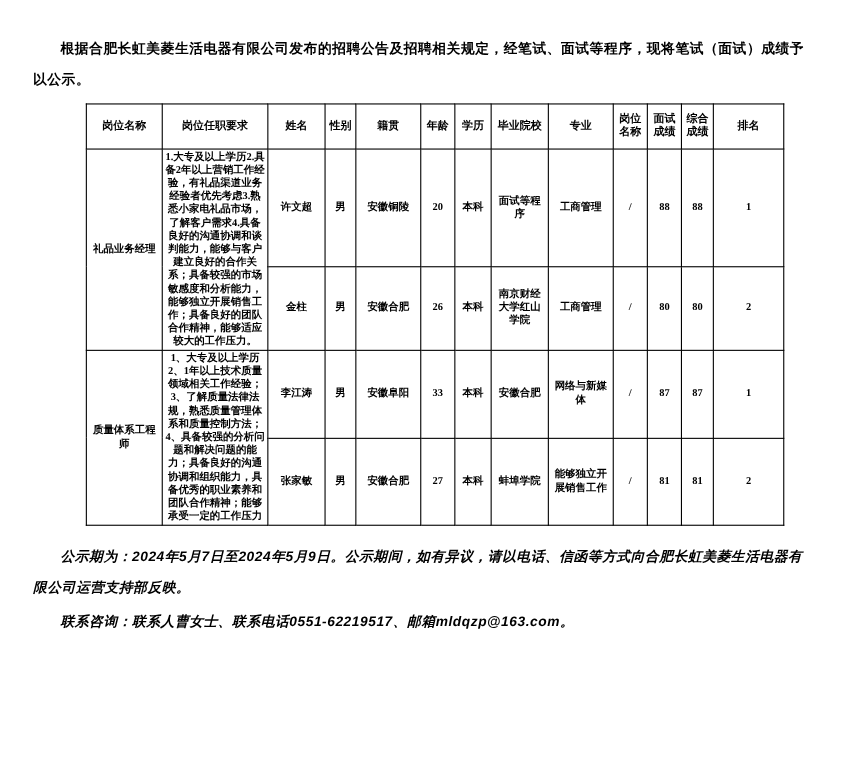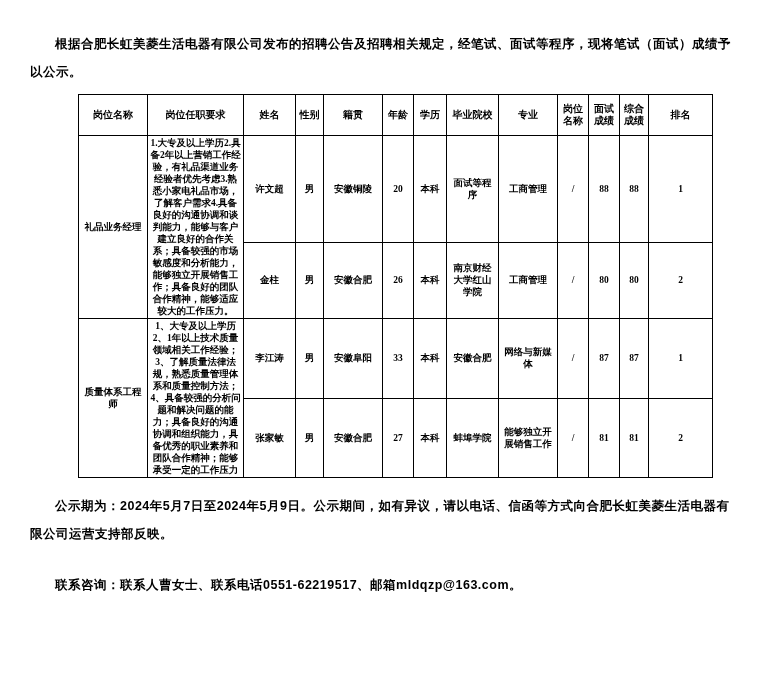"公示期为：2024年5月7日至2024年5月9日。公示期间，如有异议，请以电话、" .bottom-block { font-style: none -> italic }
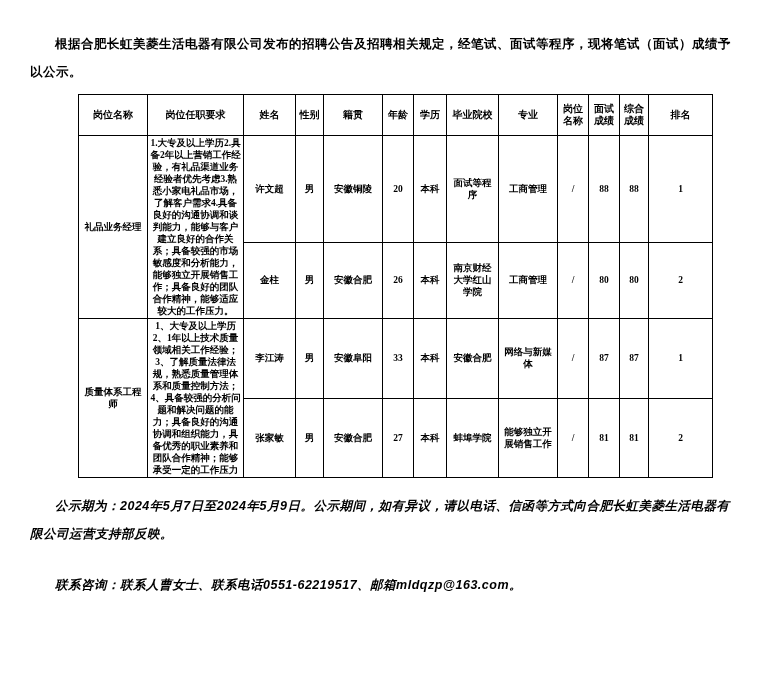"联系咨询：联系人曹女士、联系电话0551-62219517、邮箱mldqzp@1" .para + .para { margin-top: 23px -> 3px }
